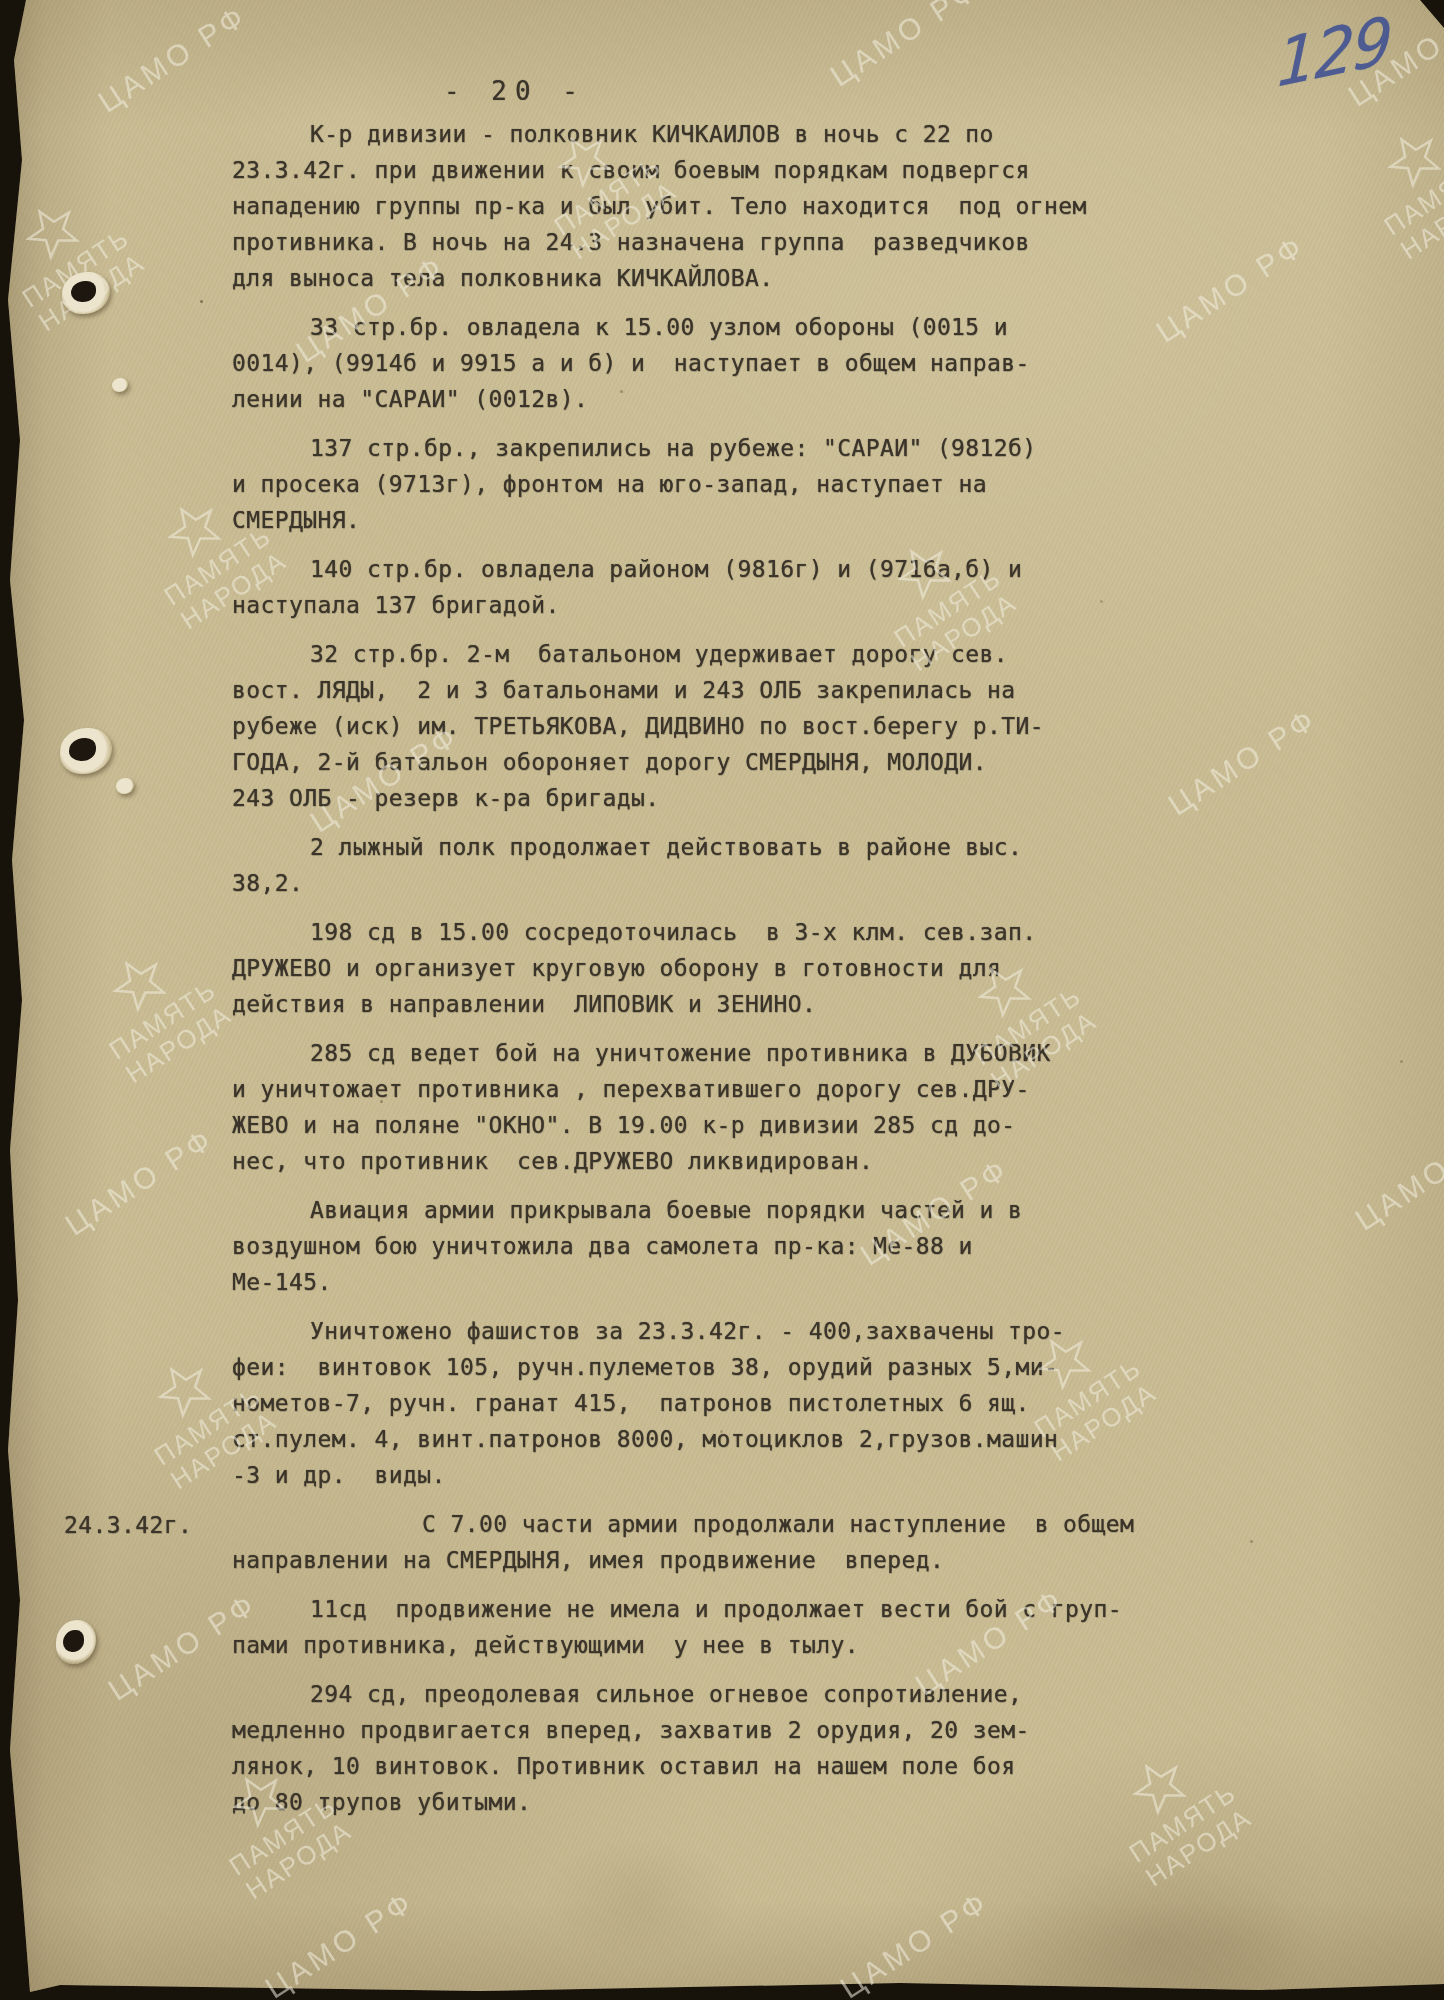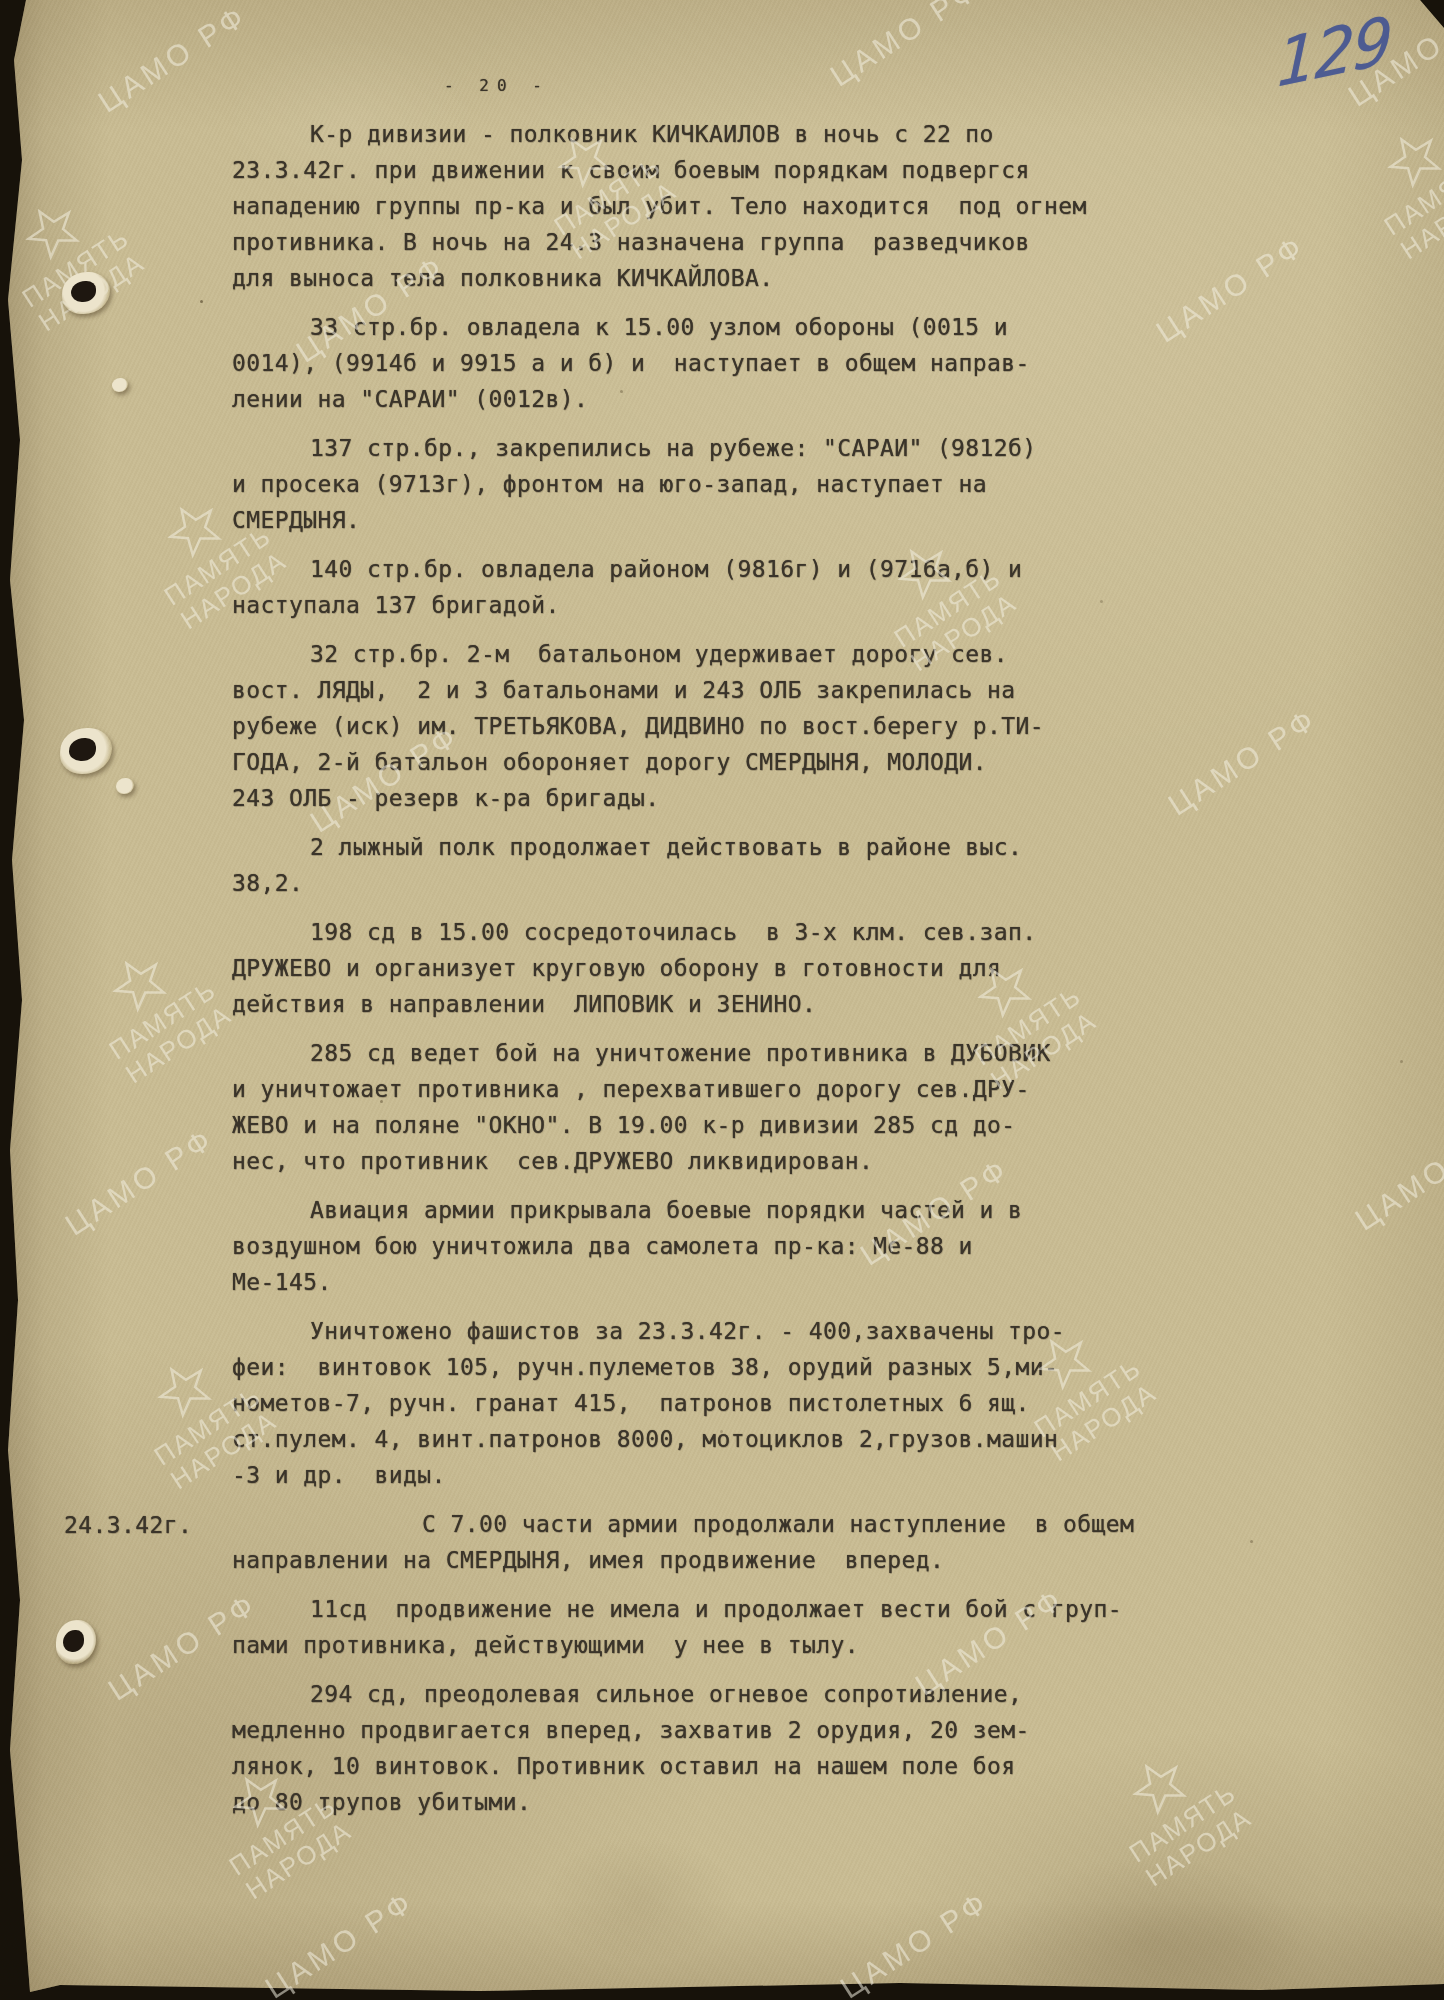"- 20 -" .page-number { font-size: 16px -> 26px }
